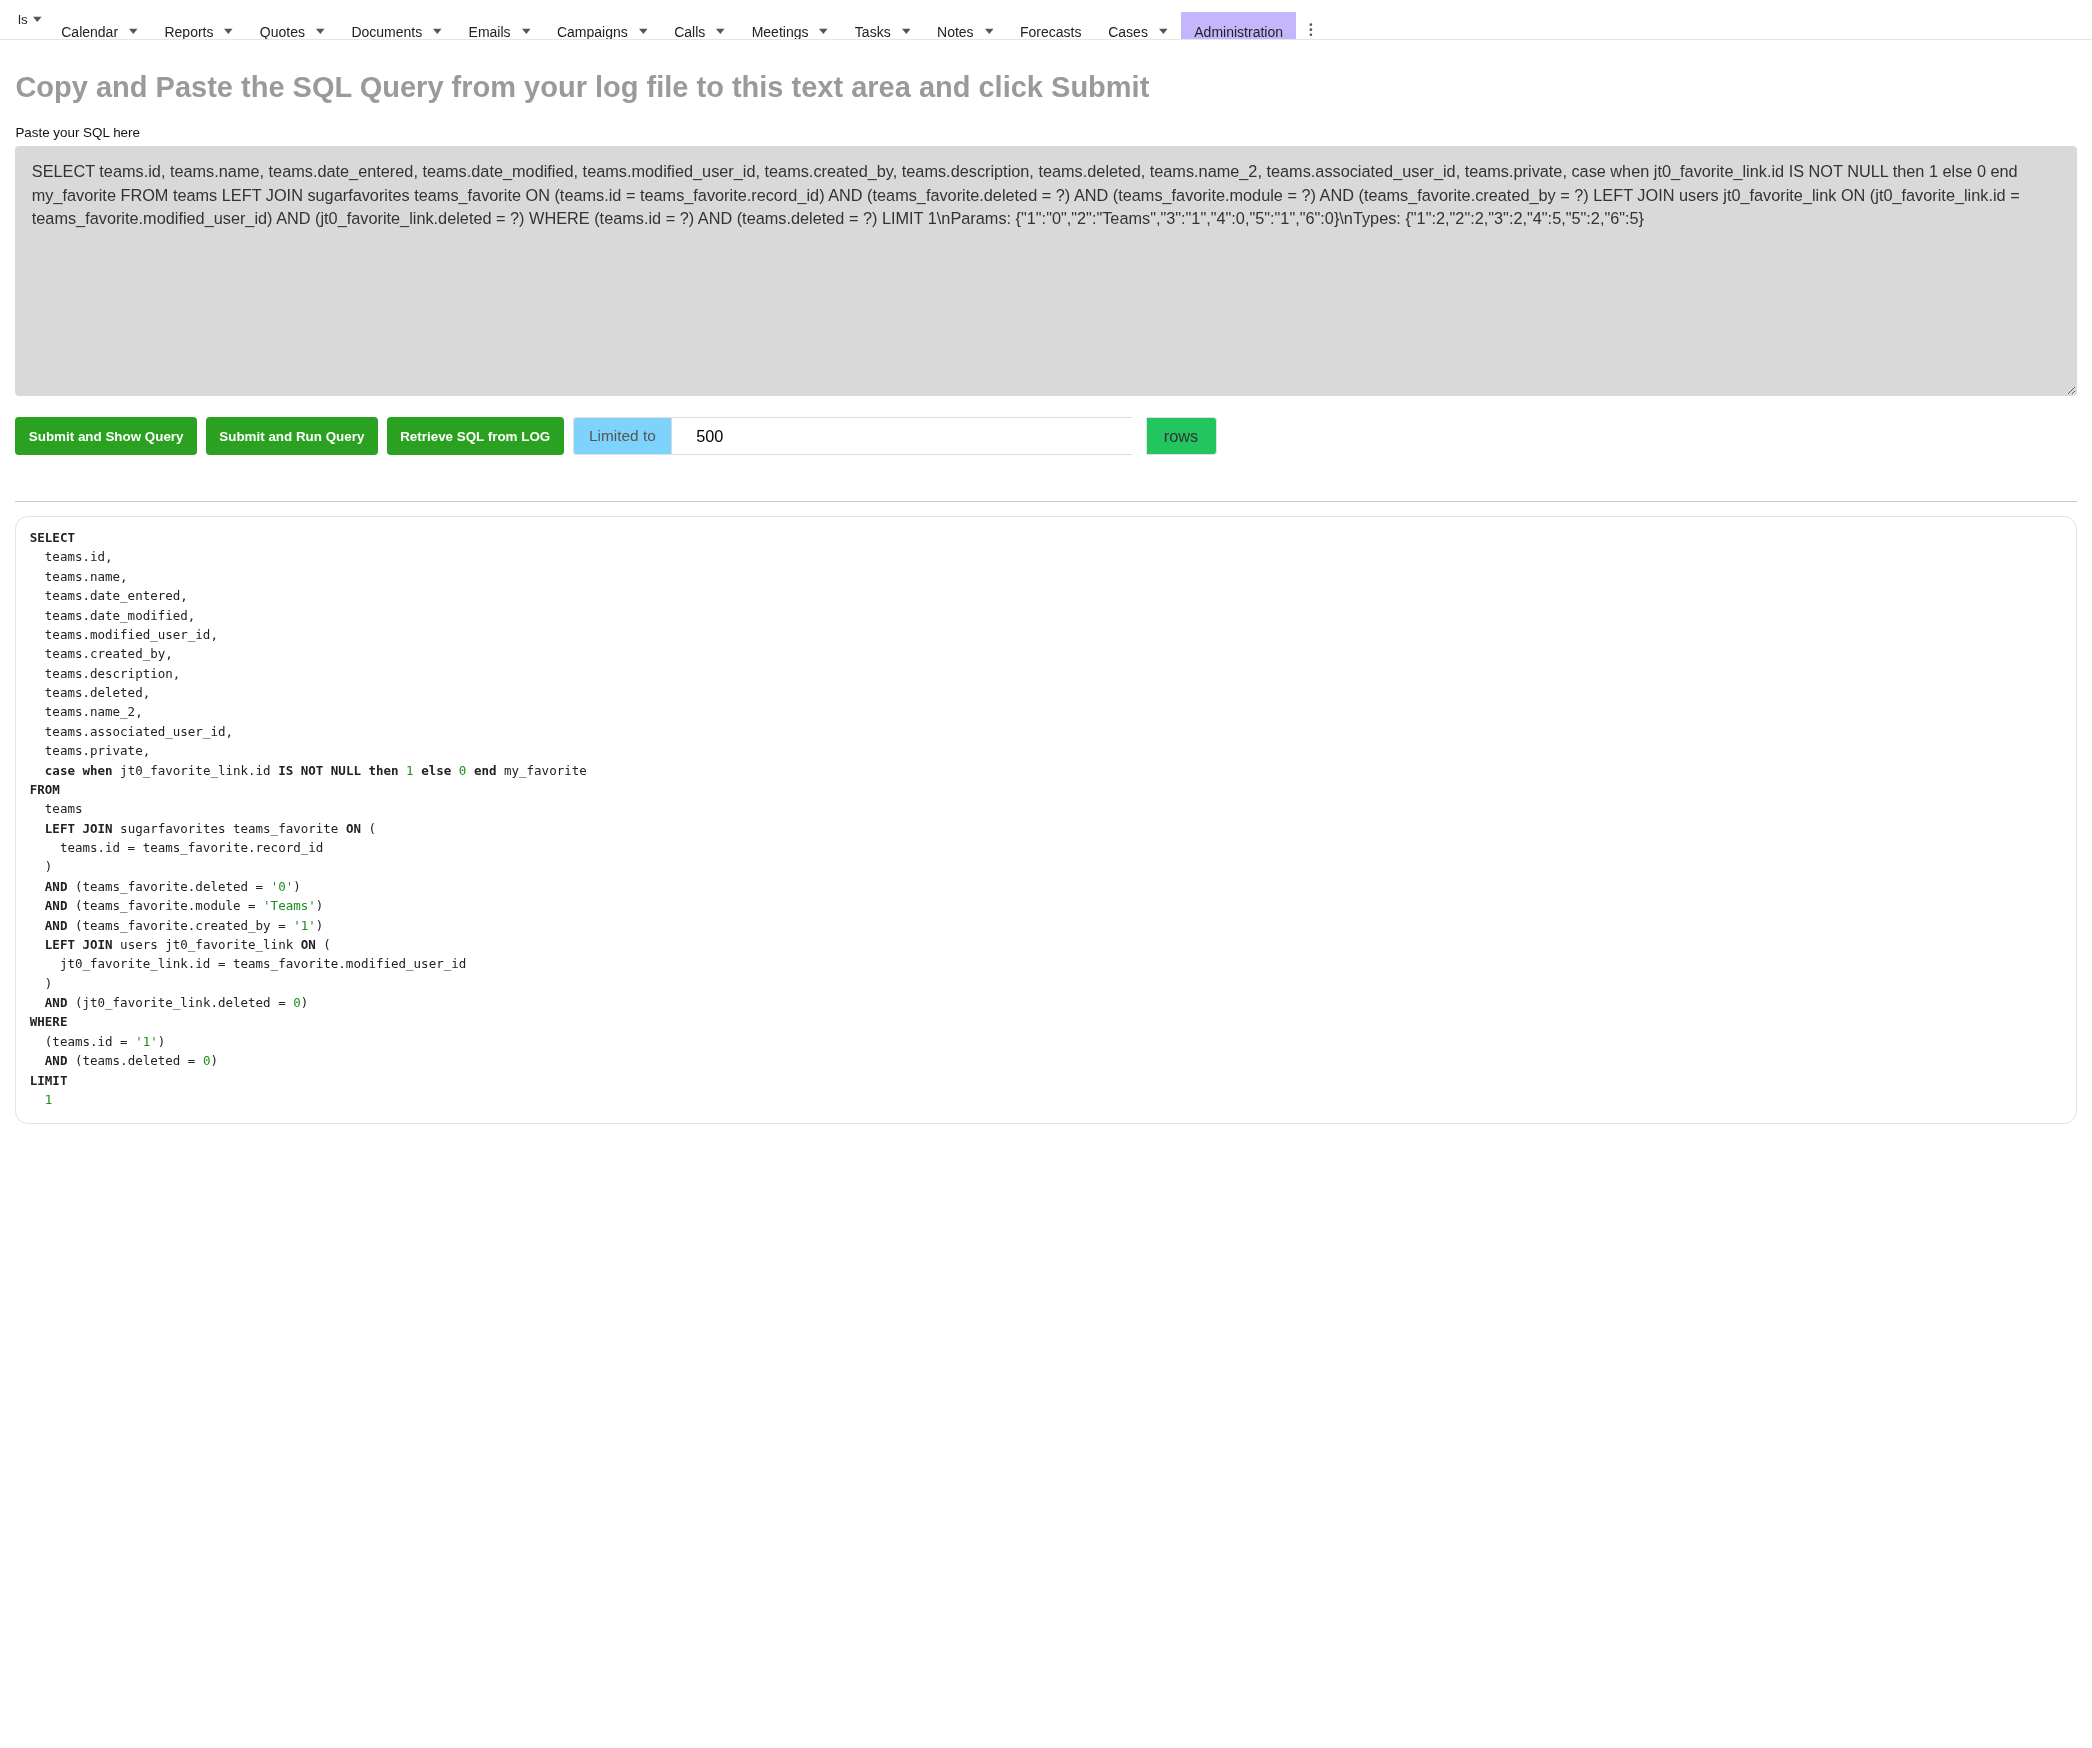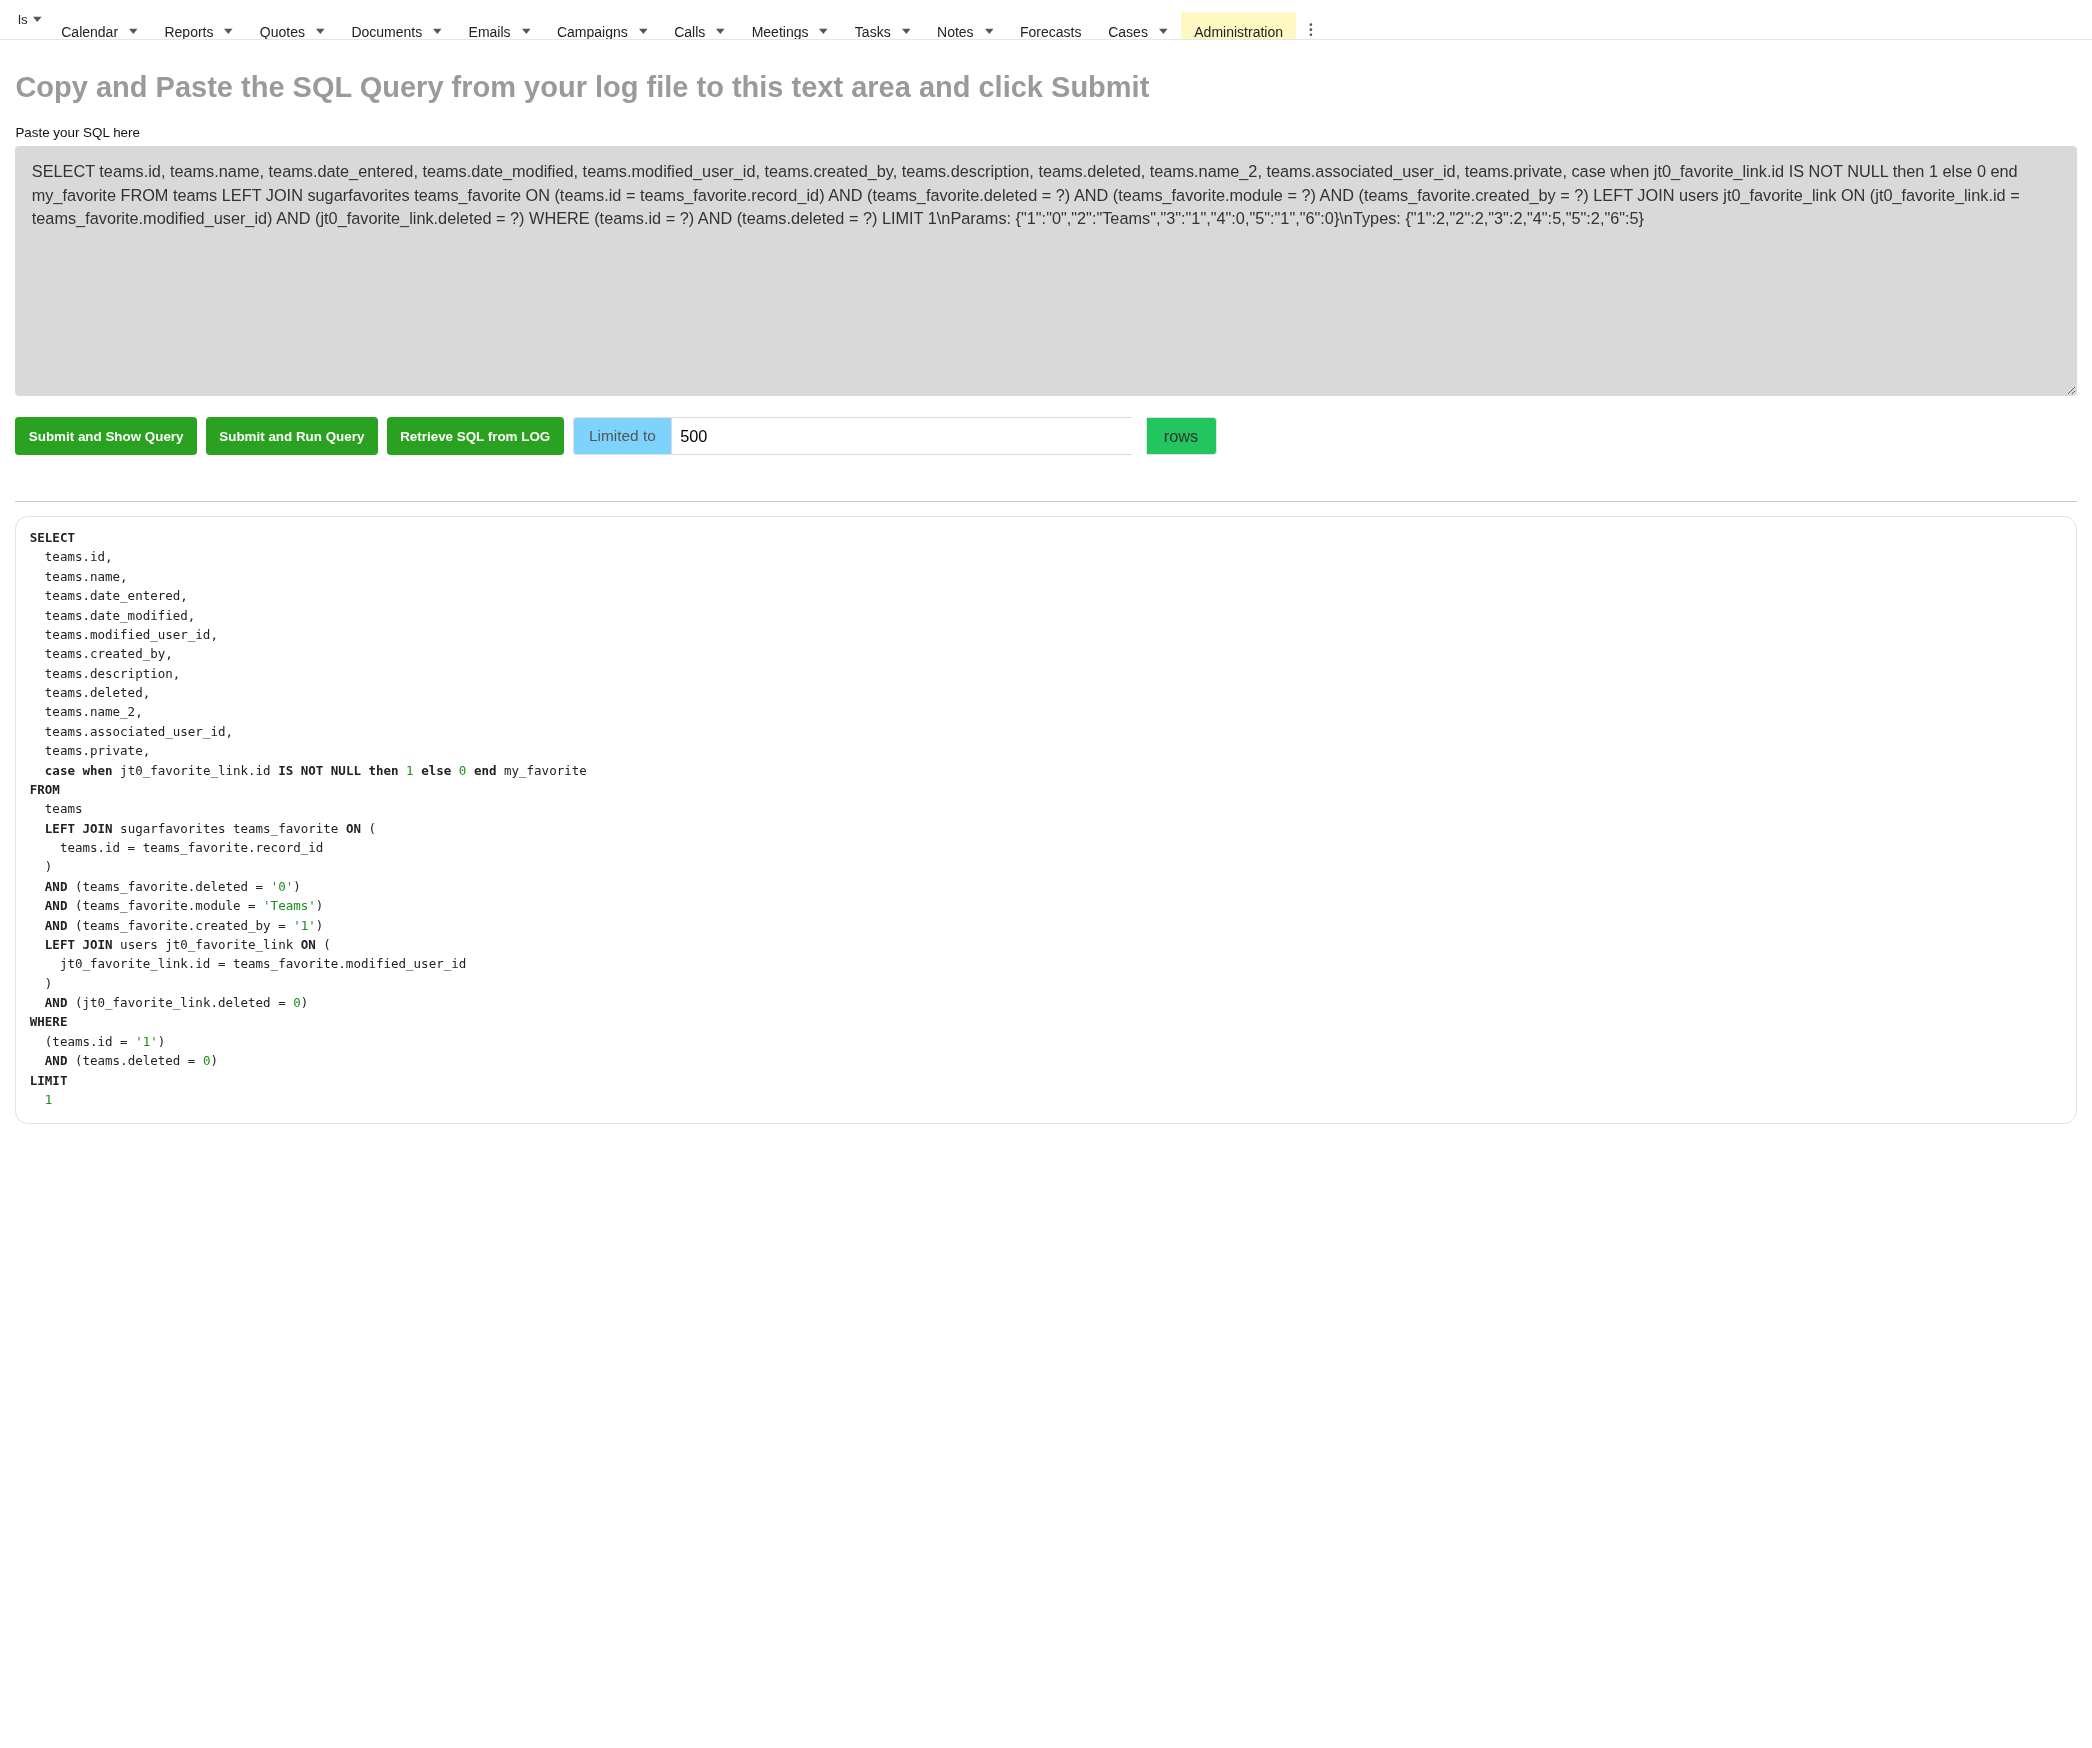"Administration" .topnav .nav-item.active { background: #fef9c3 -> #c4b5fd }
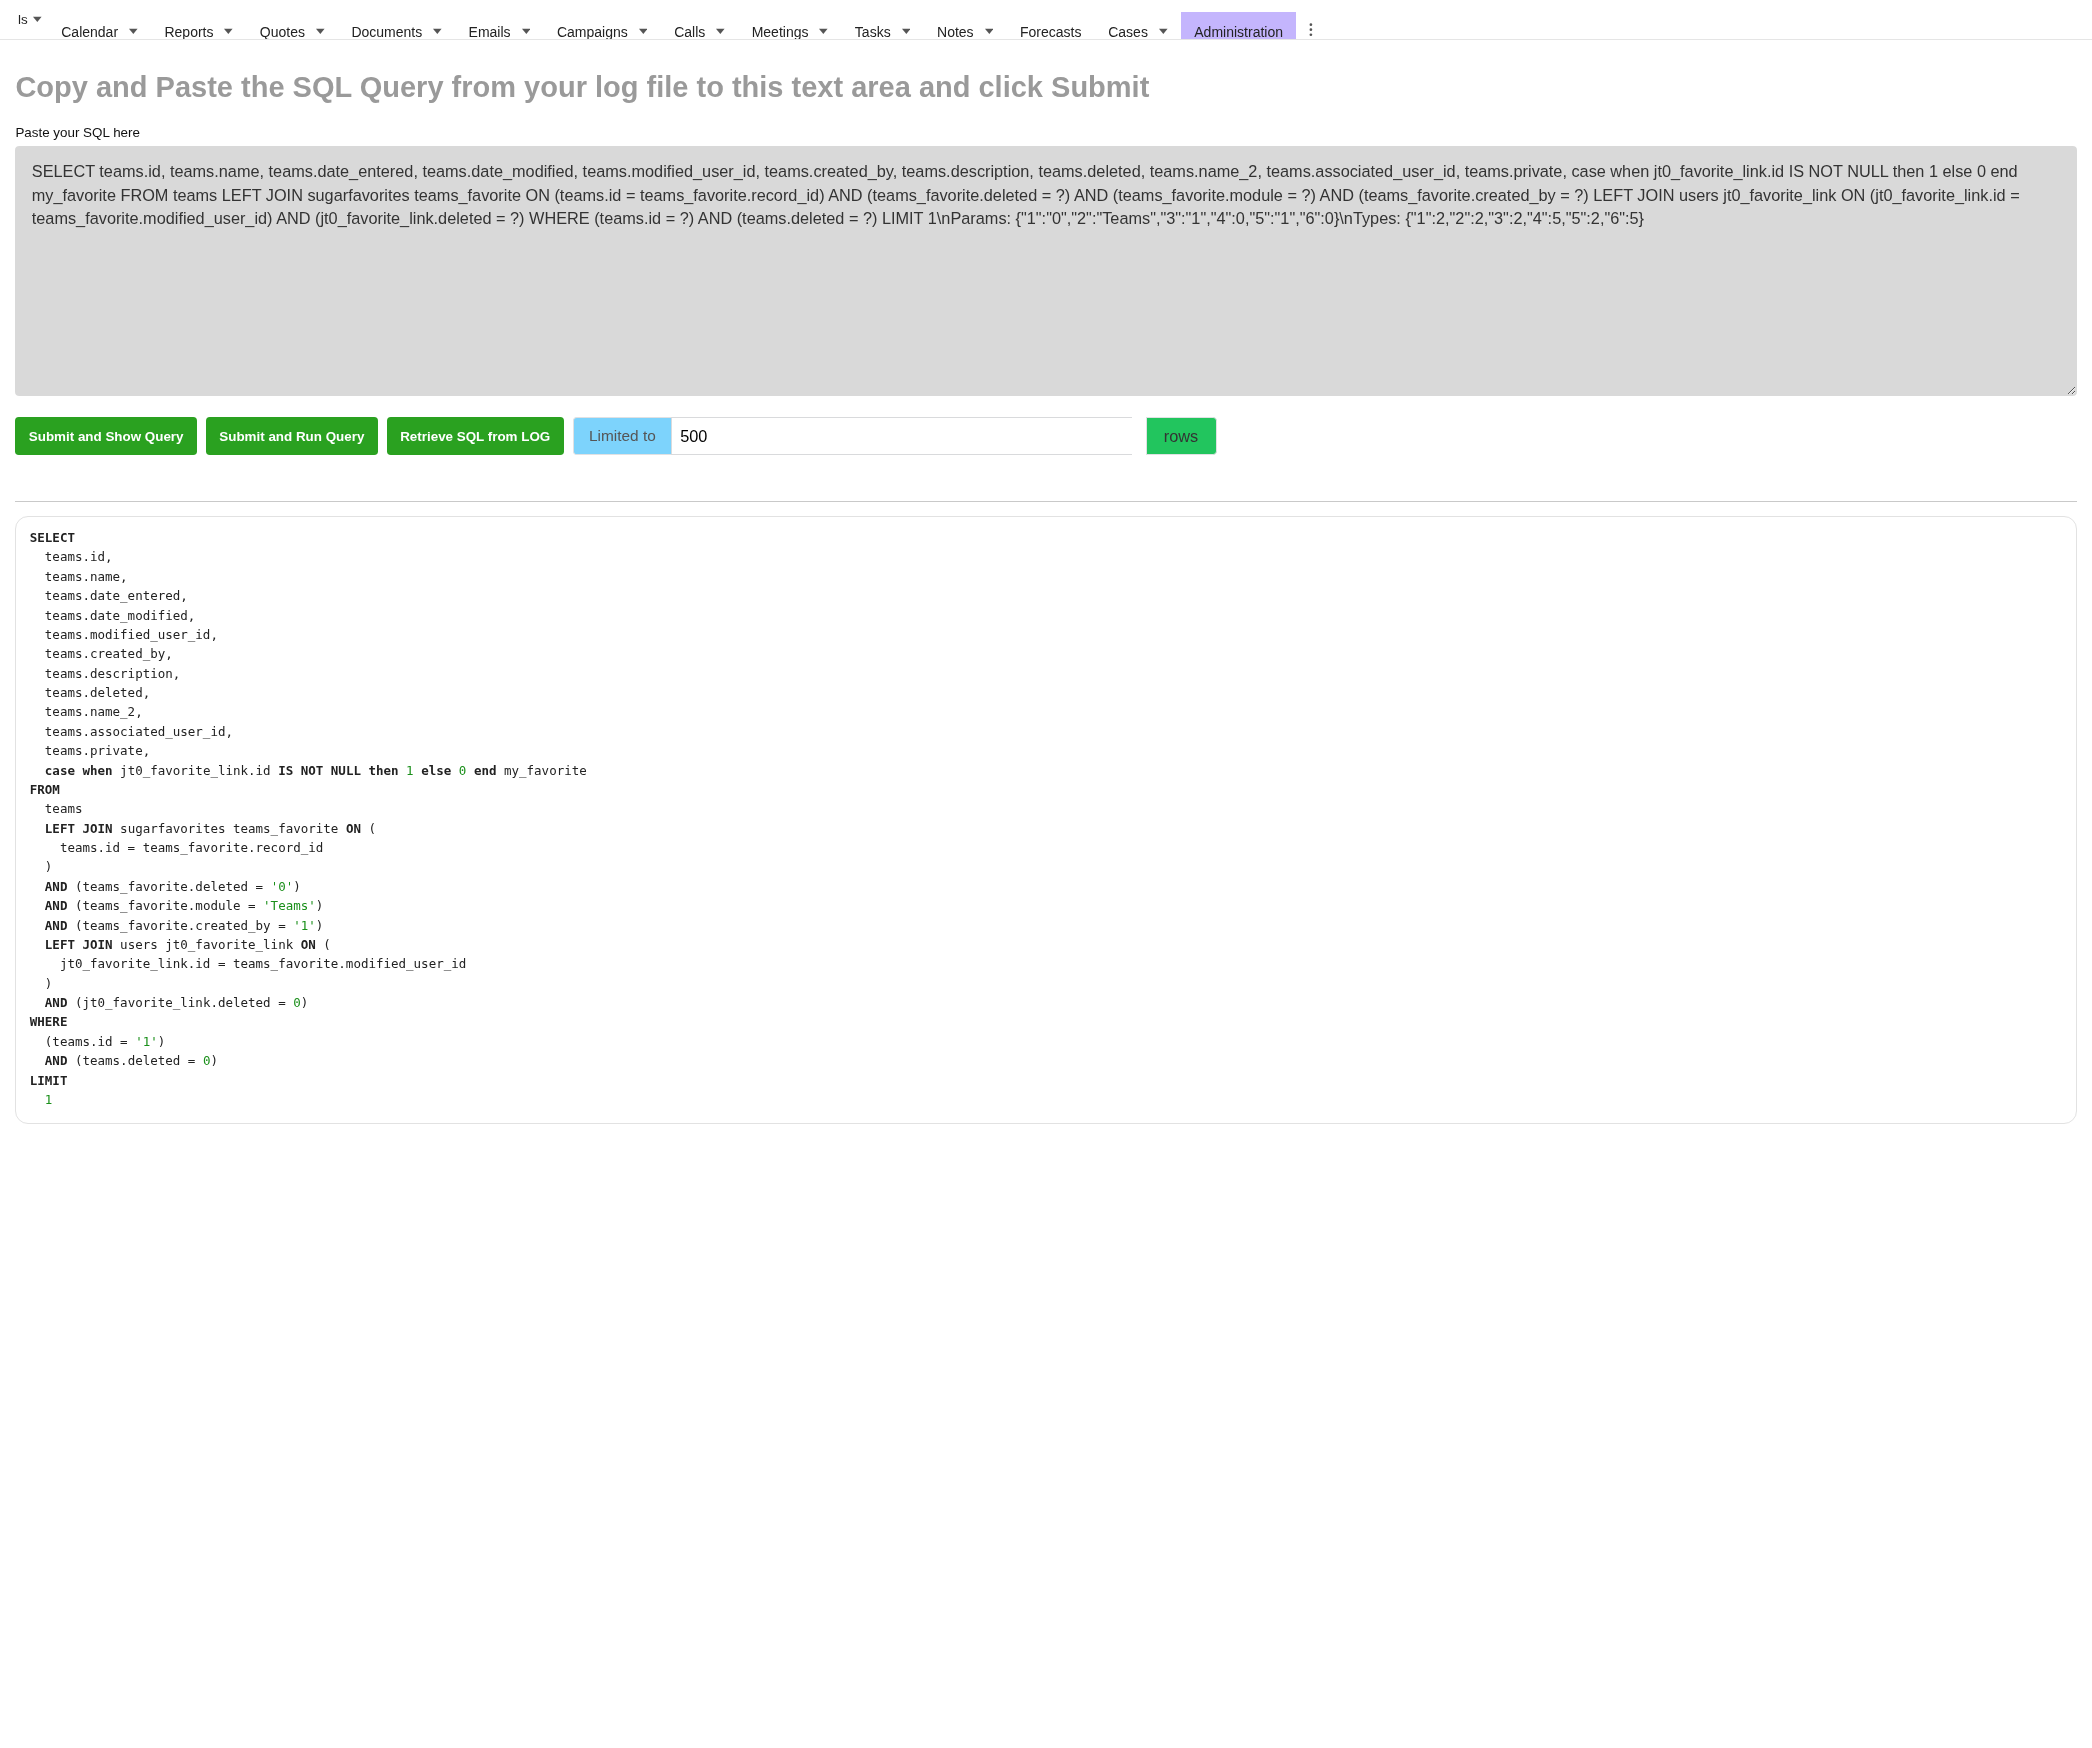"500" .limit-group input[type=number] { padding: 0 8px -> 0 24px }
